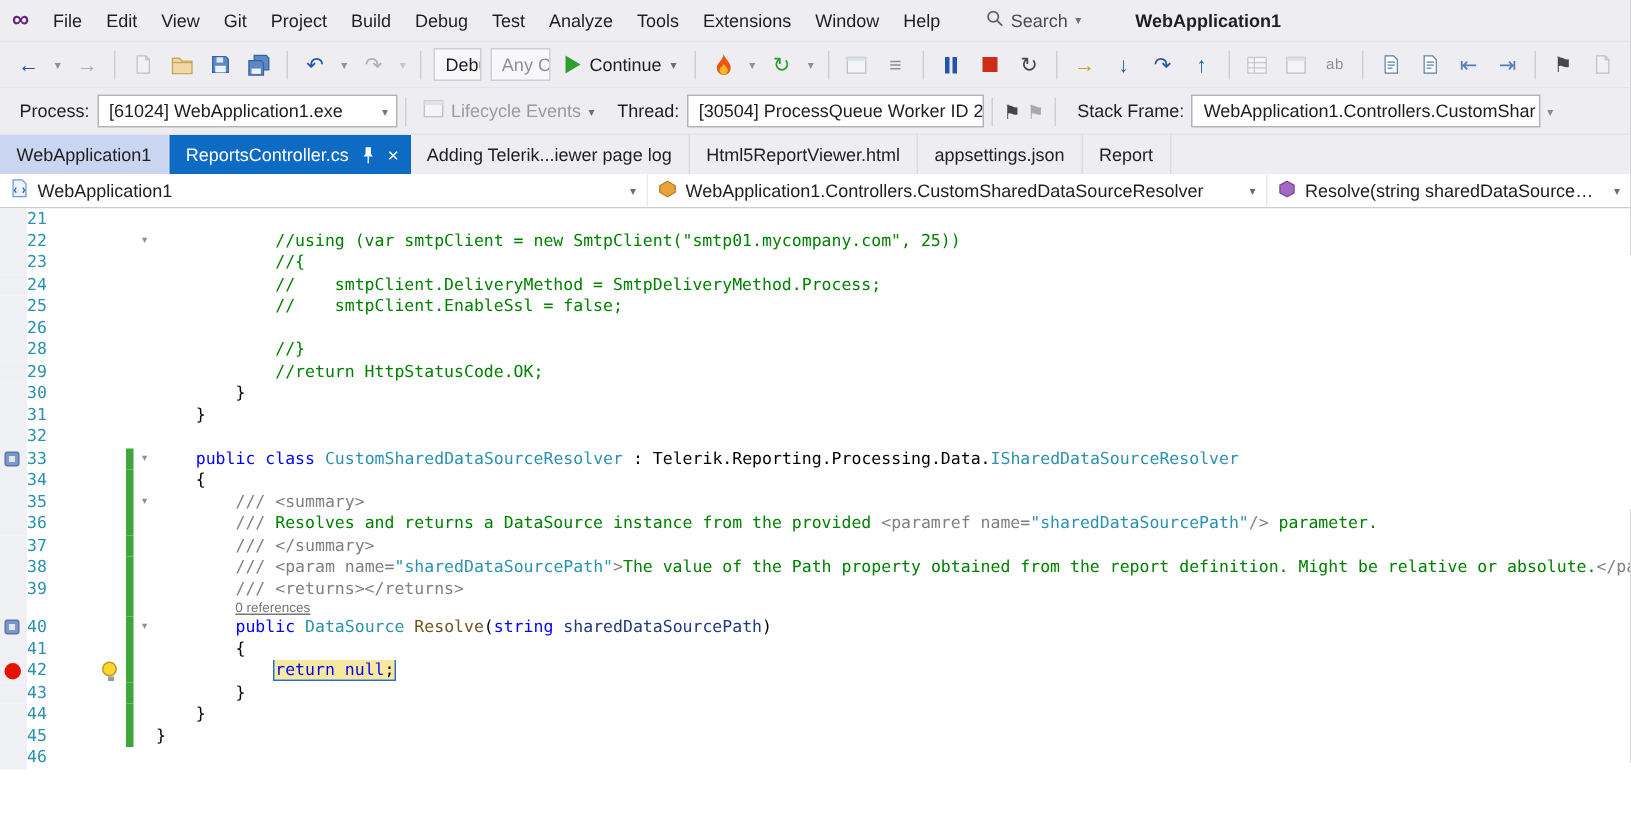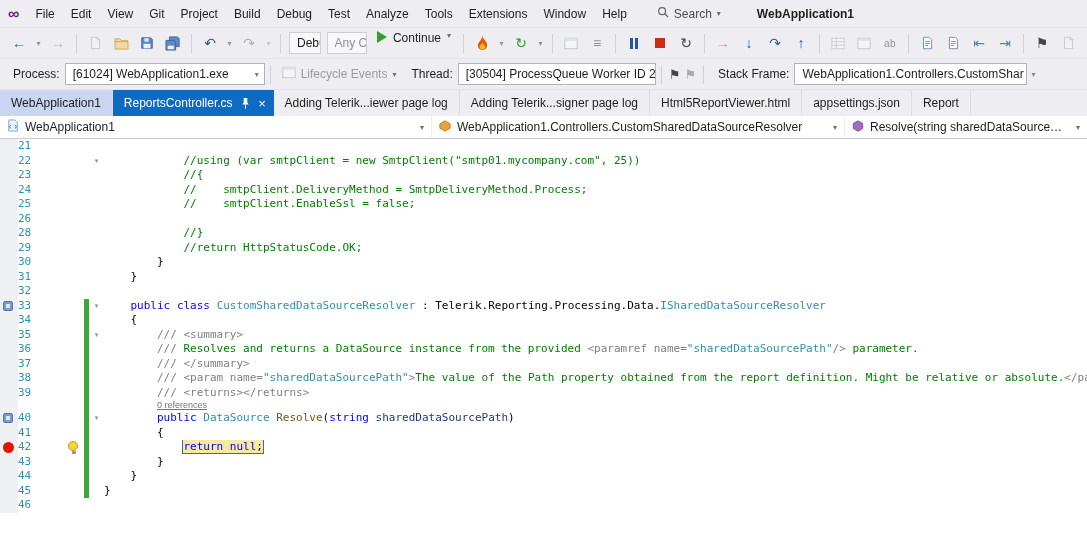"Continue" .tb-continue { align-items: none -> center }
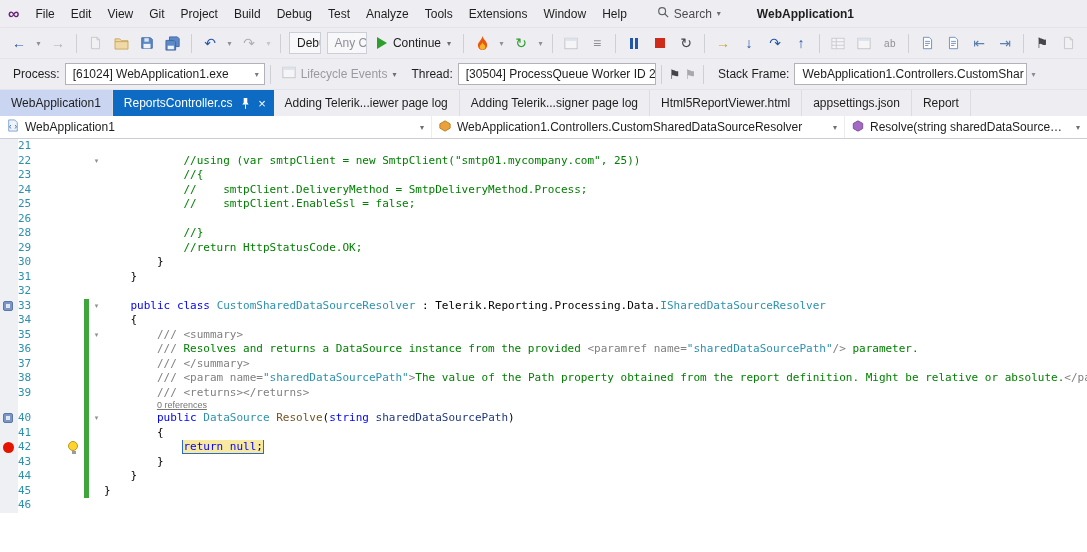"Adding Telerik...signer page log" div.tab { html: <div> <span>Adding Telerik...signer page log</span> </div> -> none }
